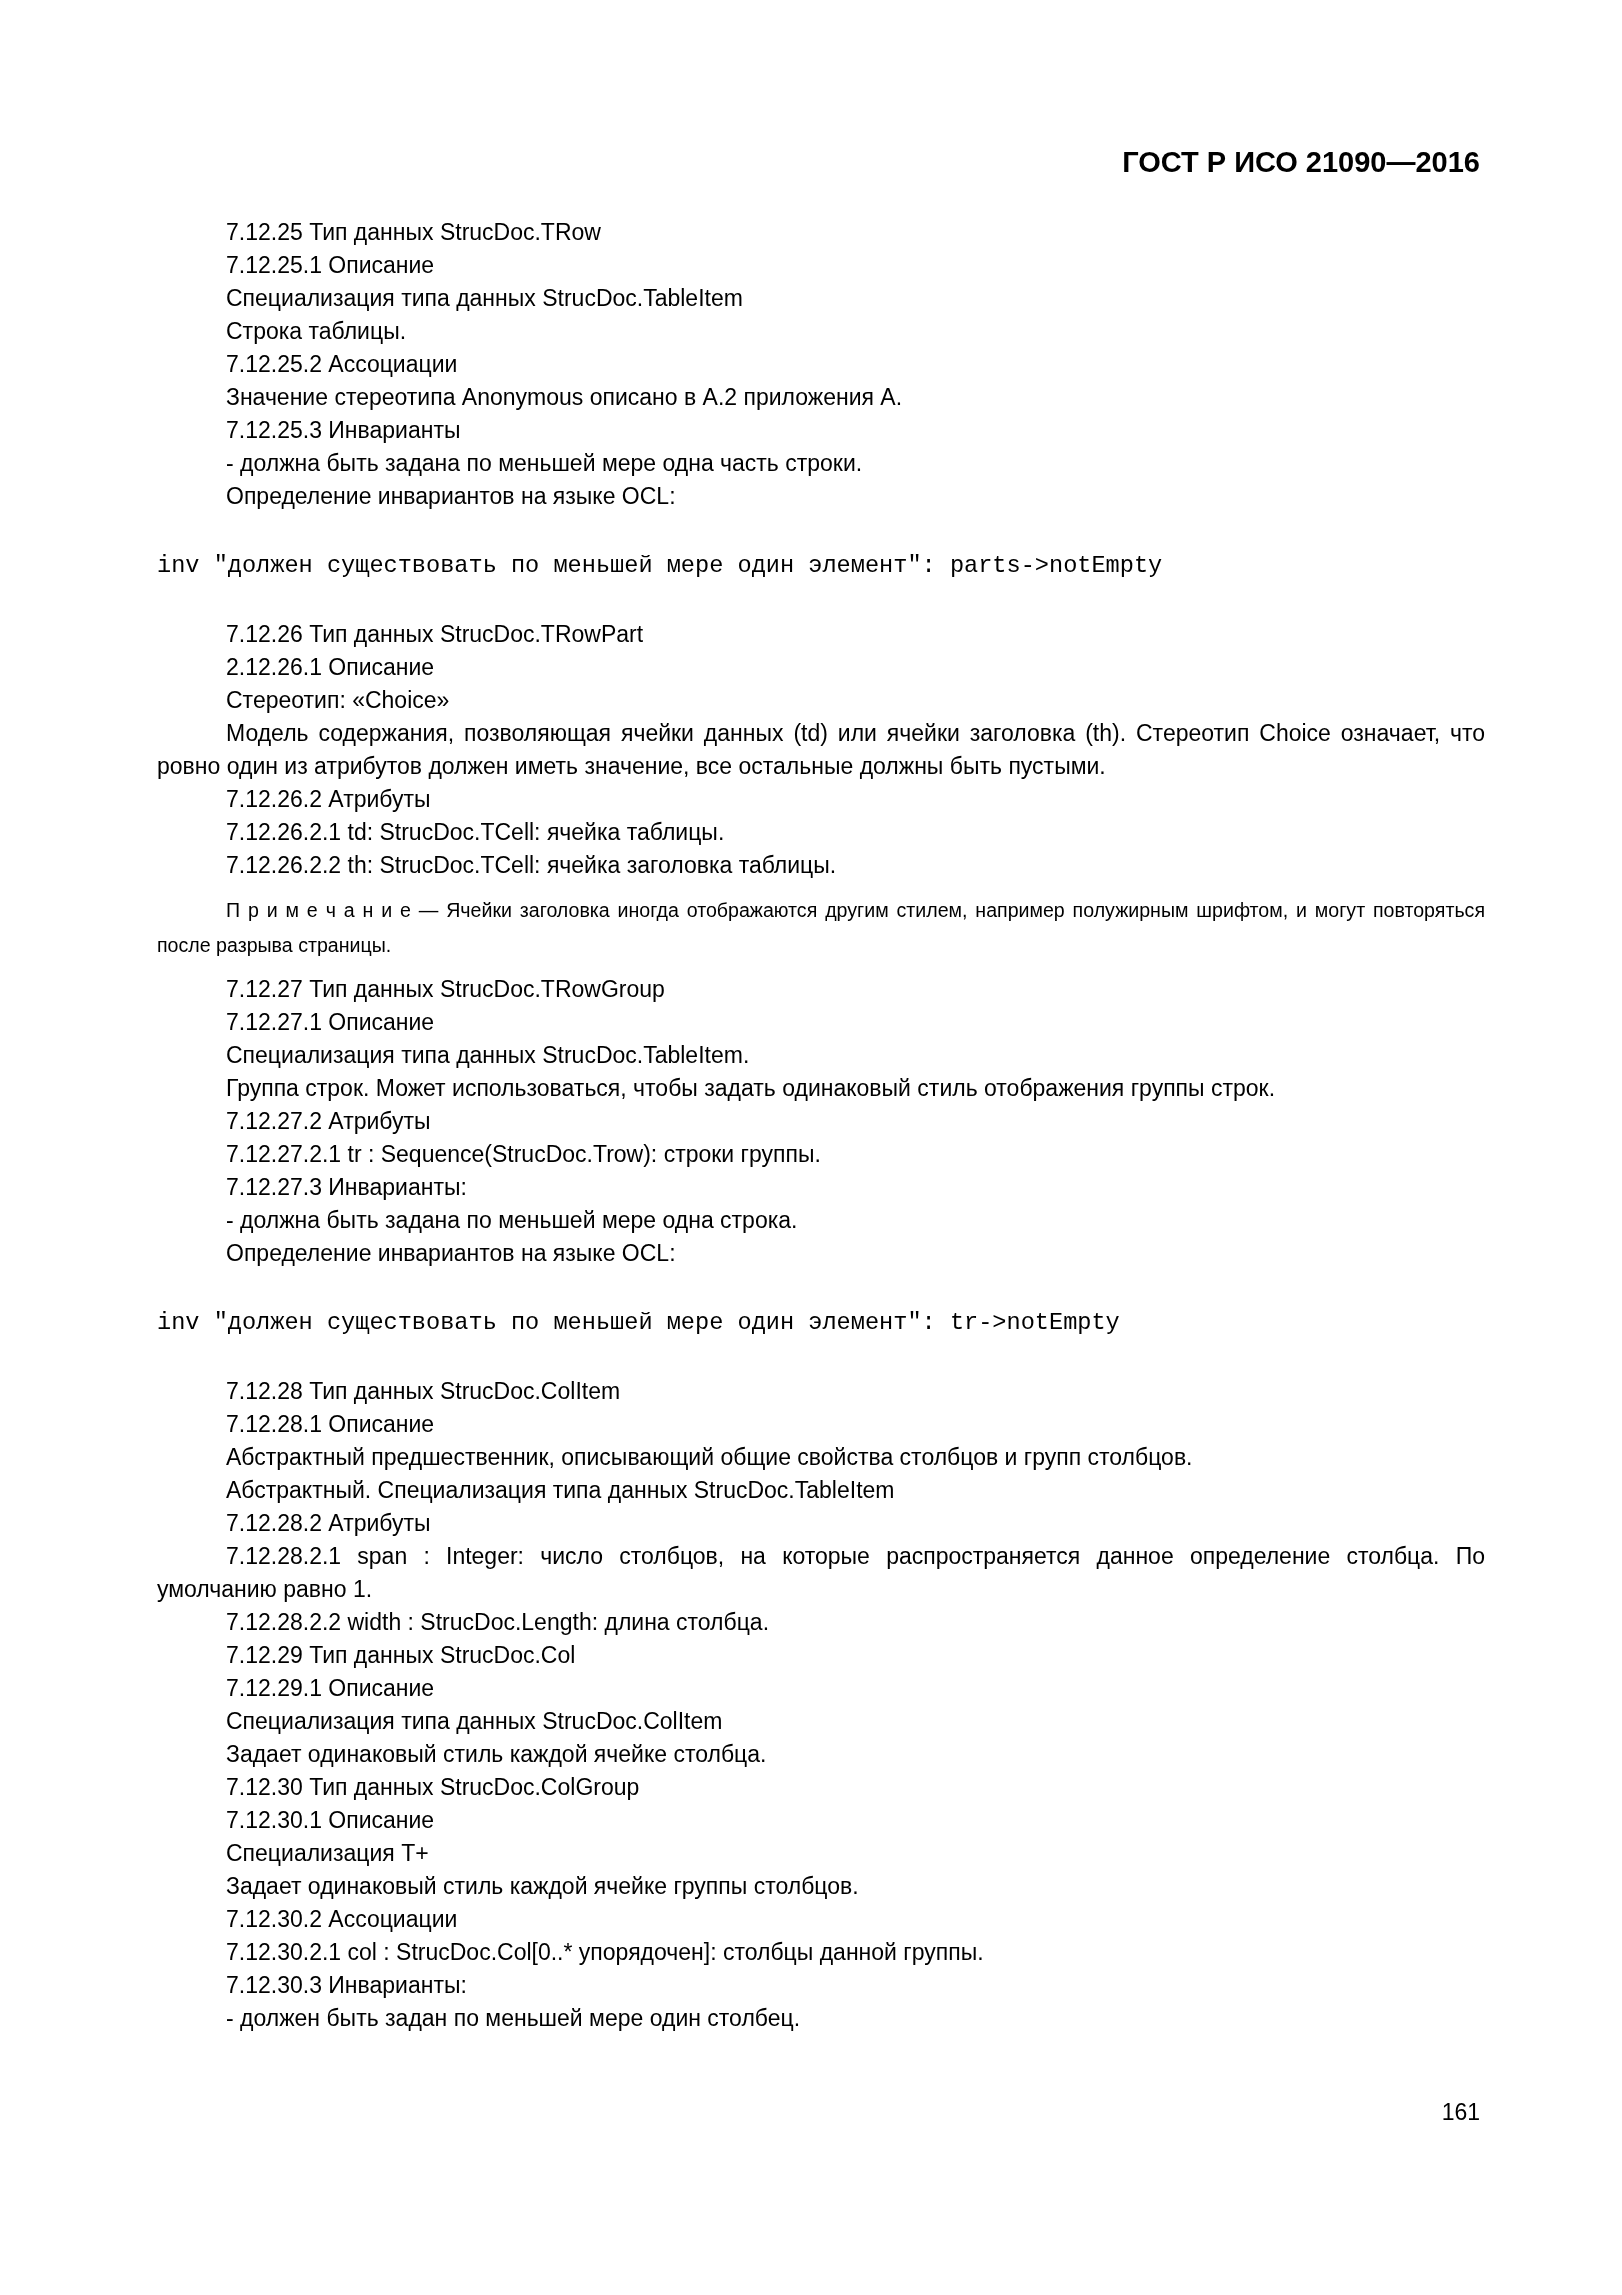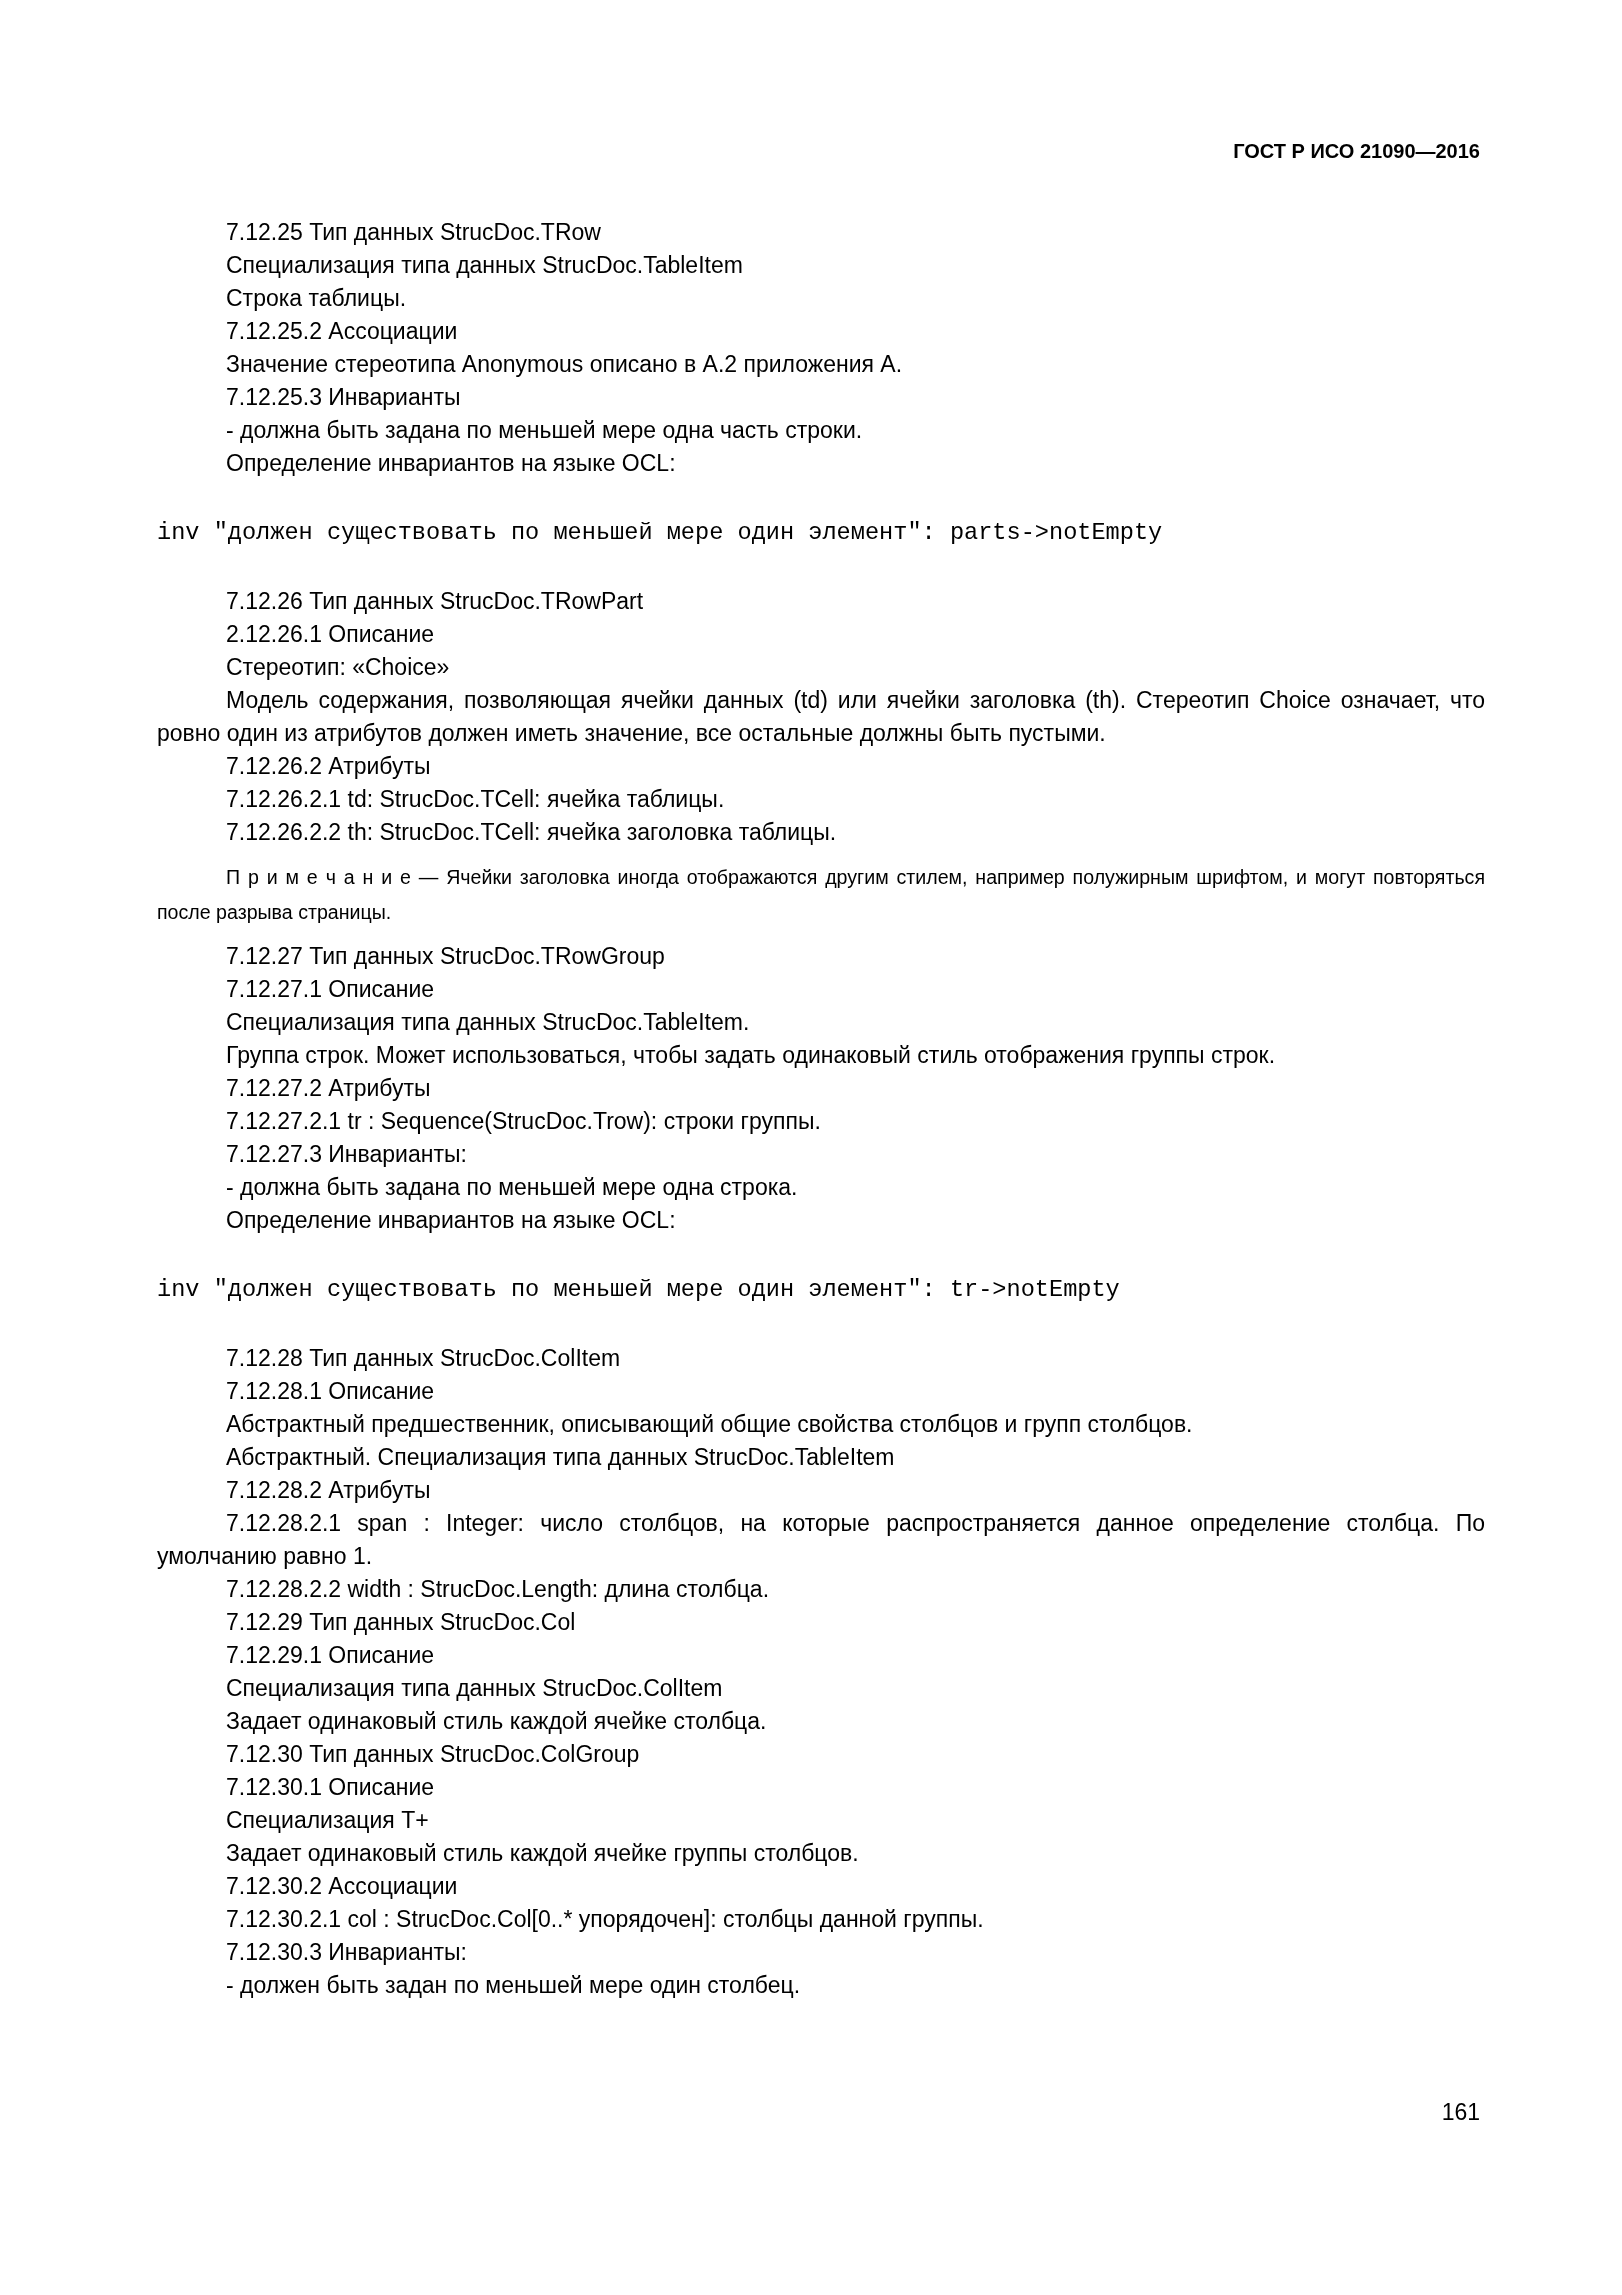"ГОСТ Р ИСО 21090—2016" .doc-header { font-size: 20px -> 29px; top: 140px -> 146px }
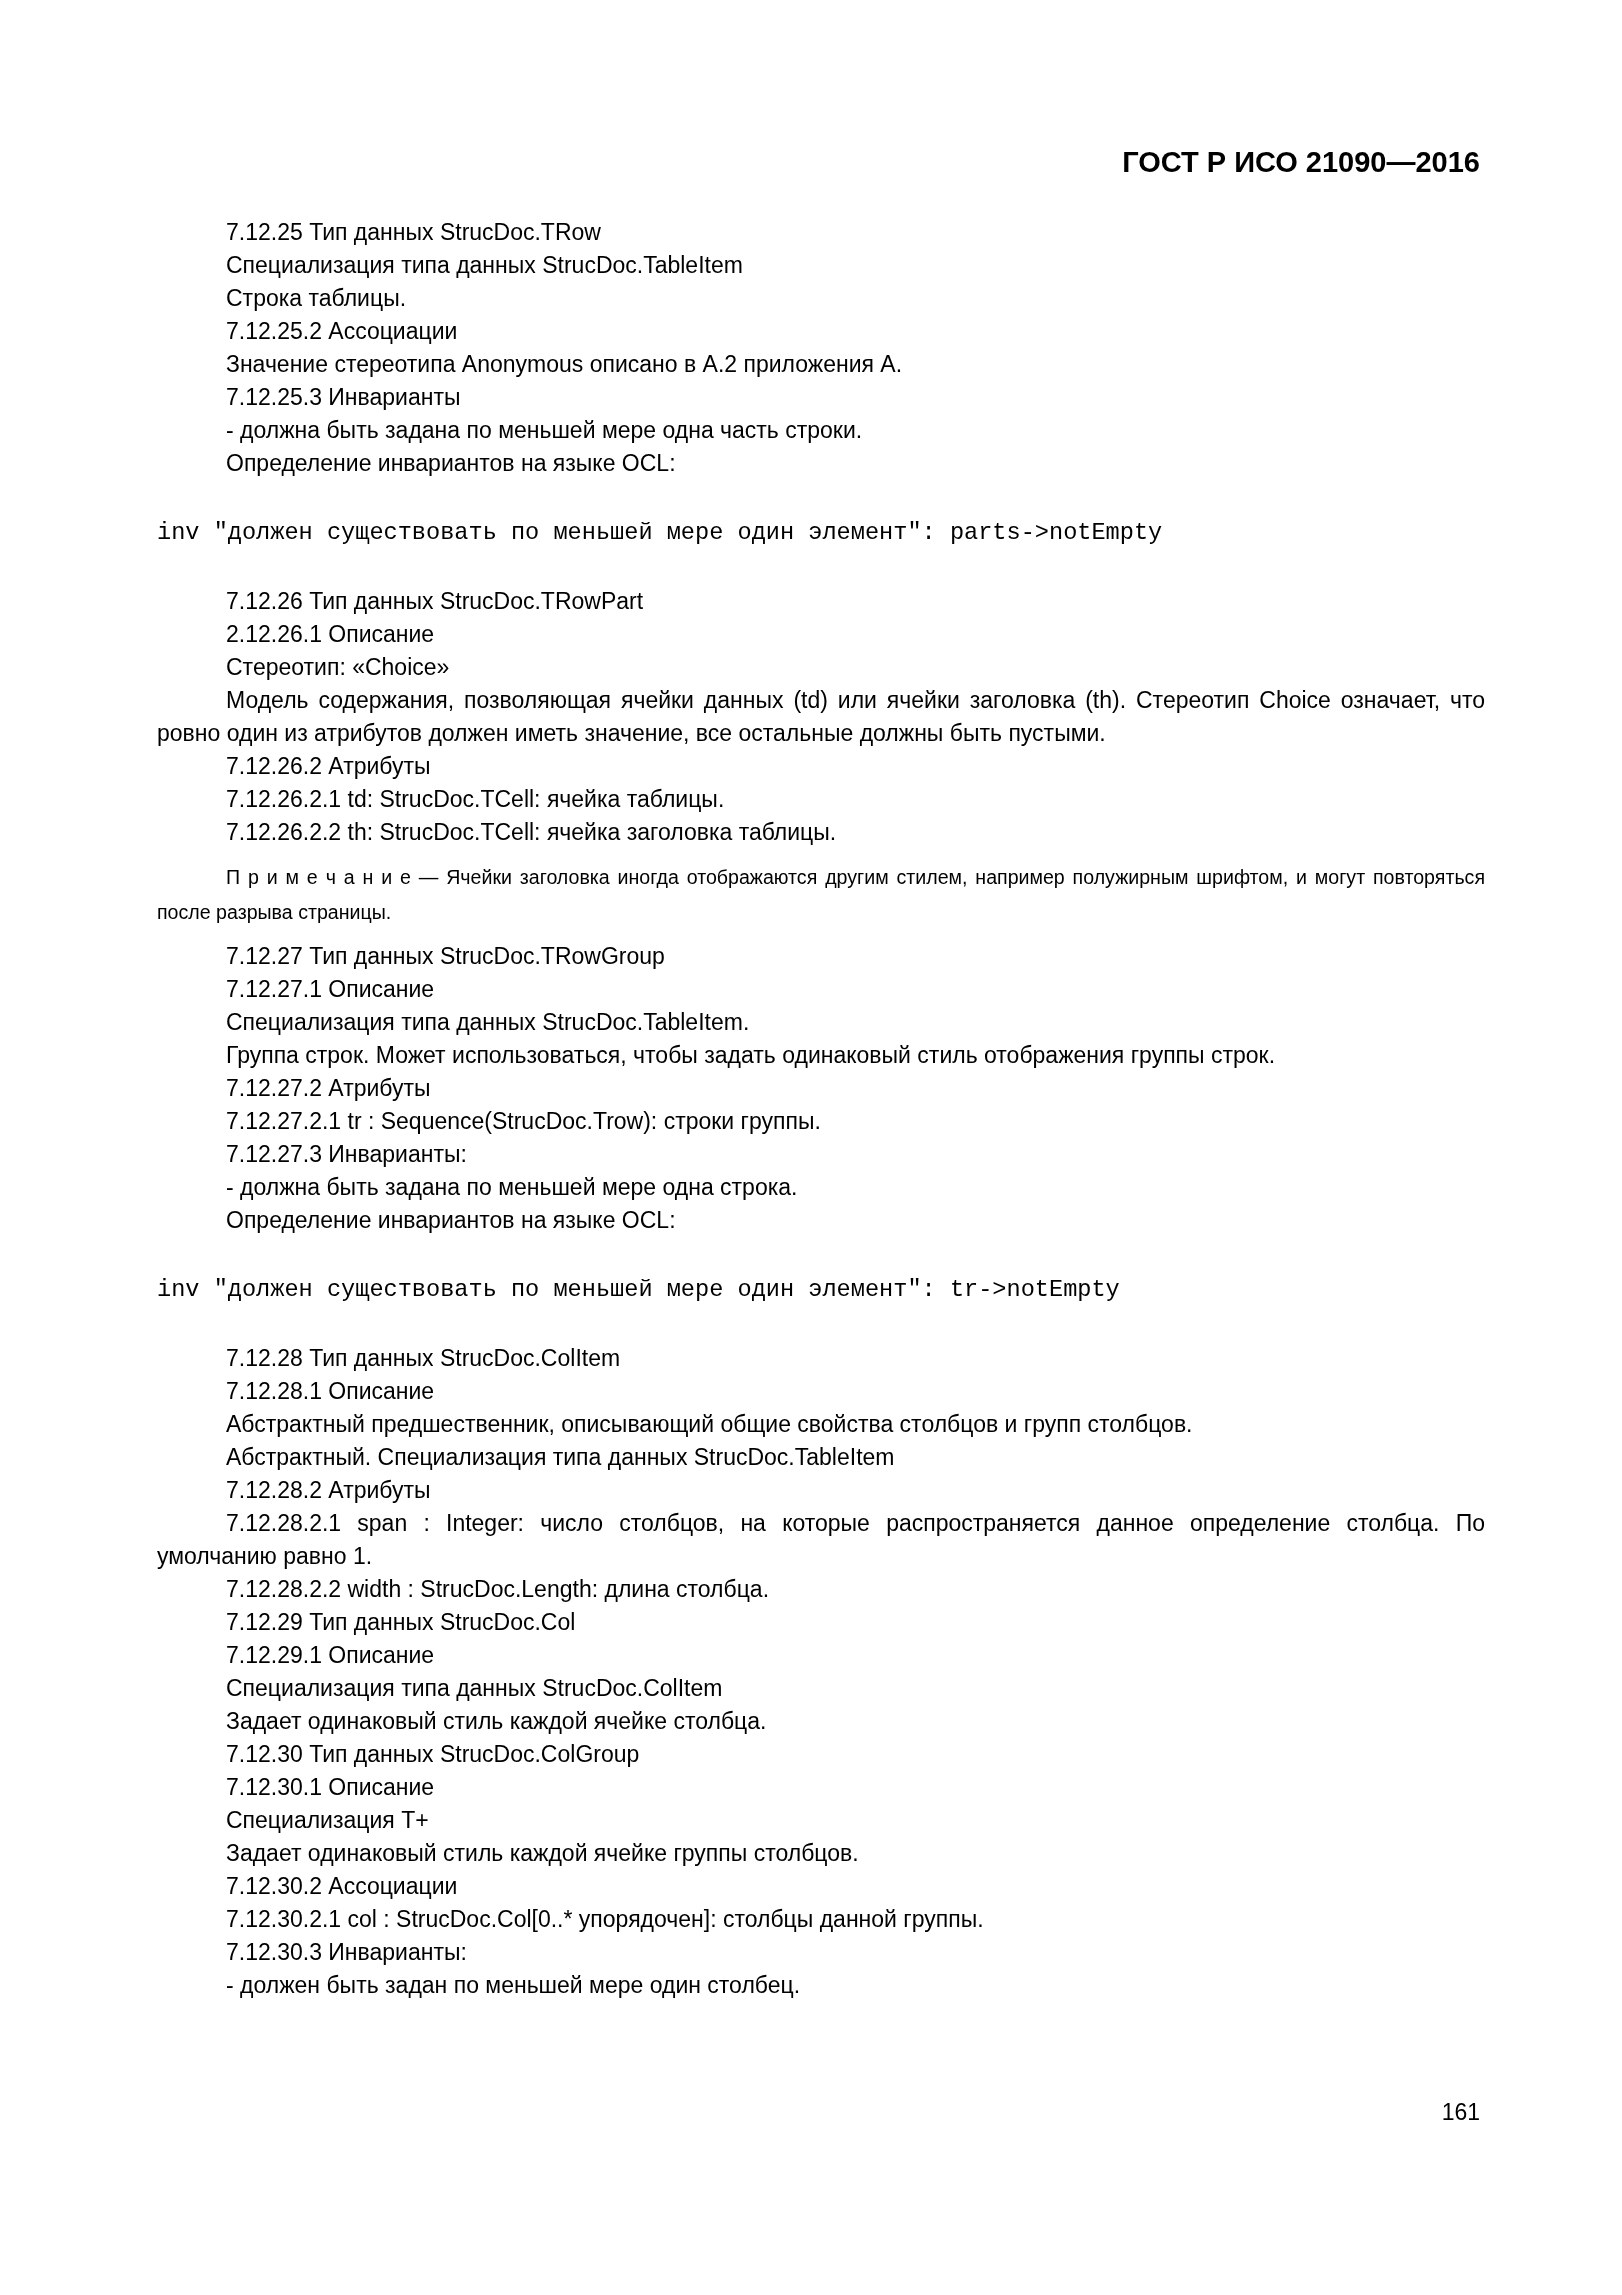"7.12.25.1 Описание" p.p { html: none -> <p>7.12.25.1 Описание</p> }
